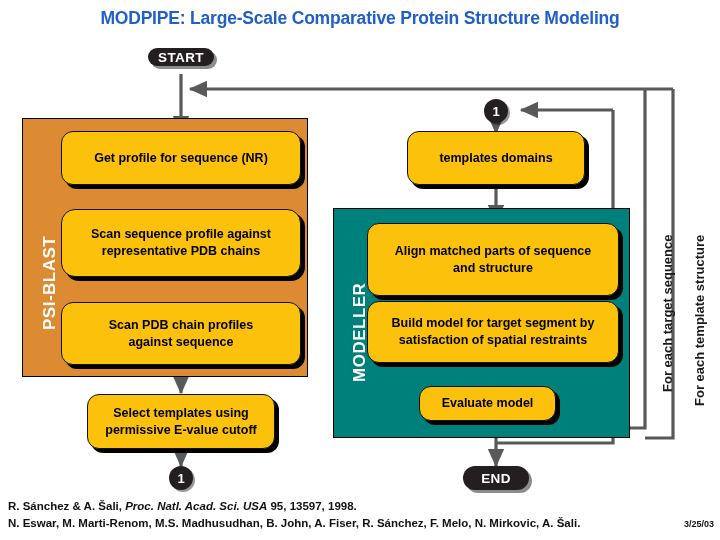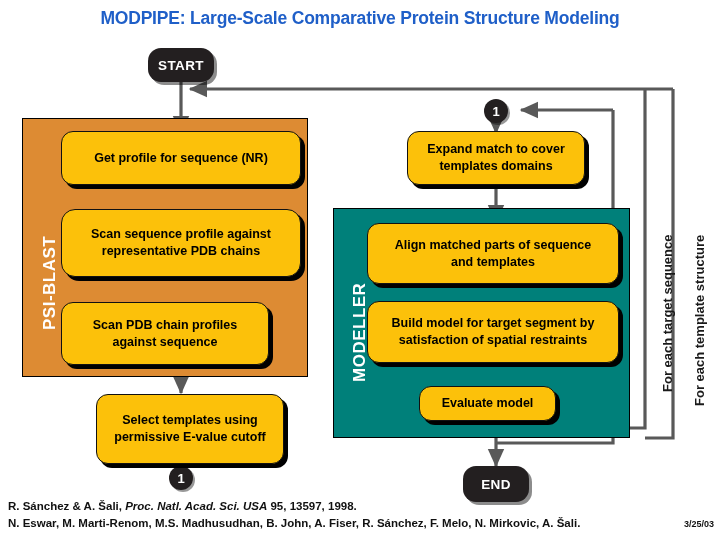"START" div.term { height: 34px -> 18px }
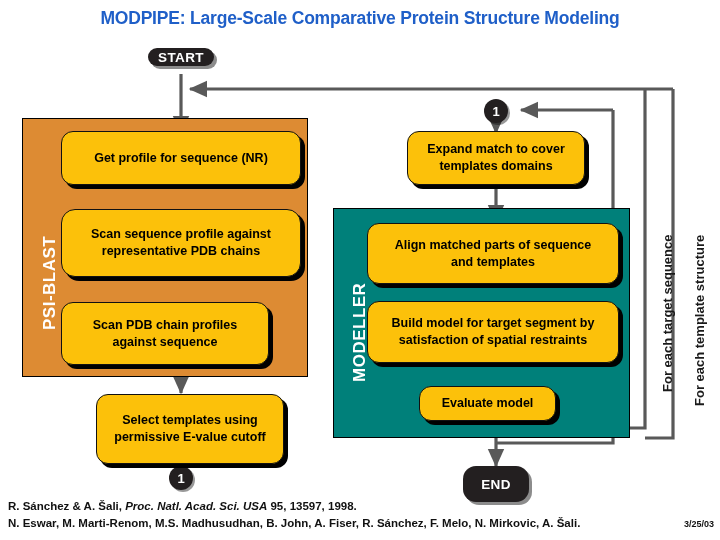"Expand match to cover" span { html: <span>Expand match to cover</span> -> none }
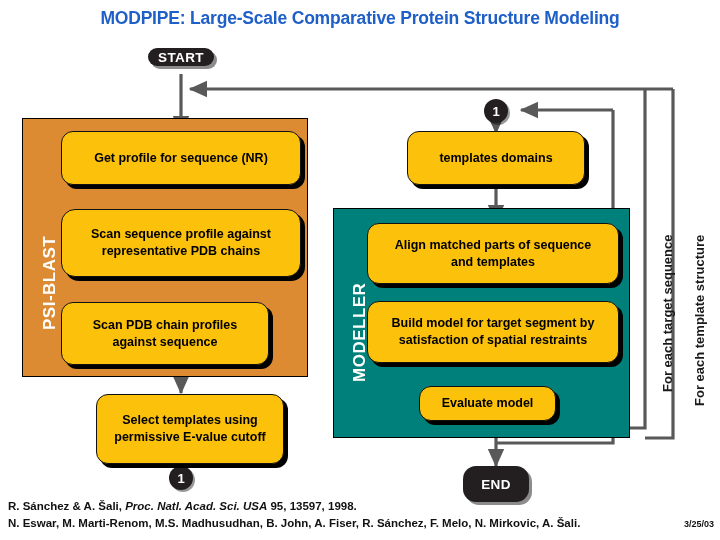"Align matched parts of sequence" div.pbox { height: 61px -> 73px }
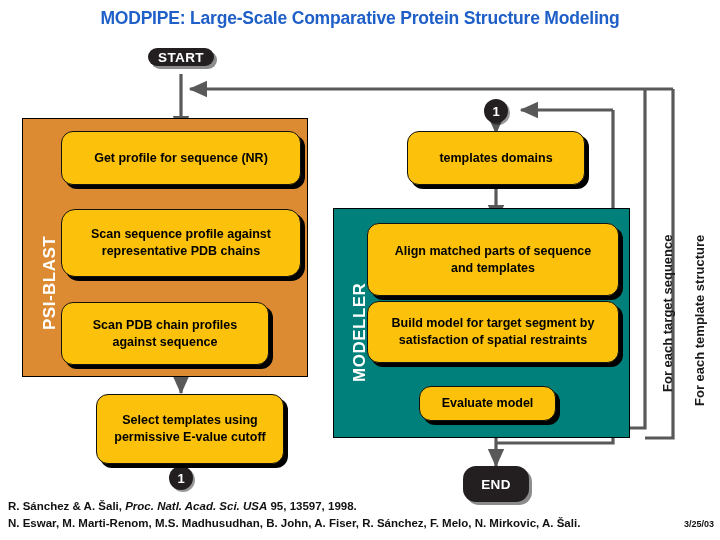"and templates" span { text: templates -> structure }
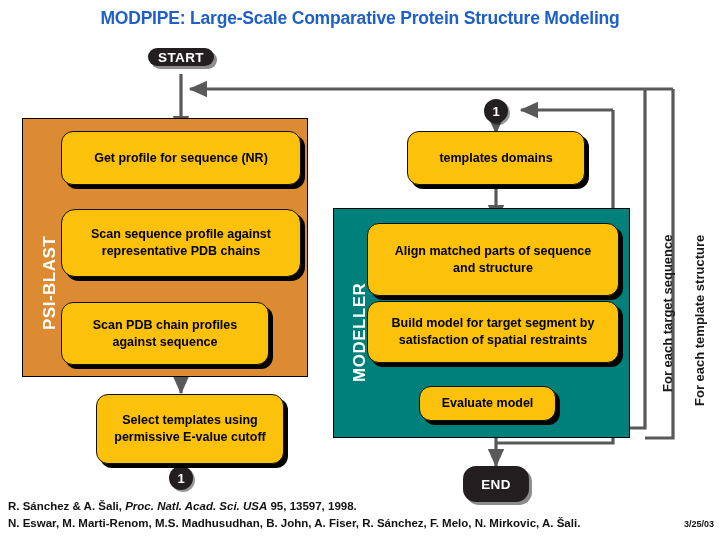"Scan PDB chain profiles" div.pbox { width: 208px -> 240px }
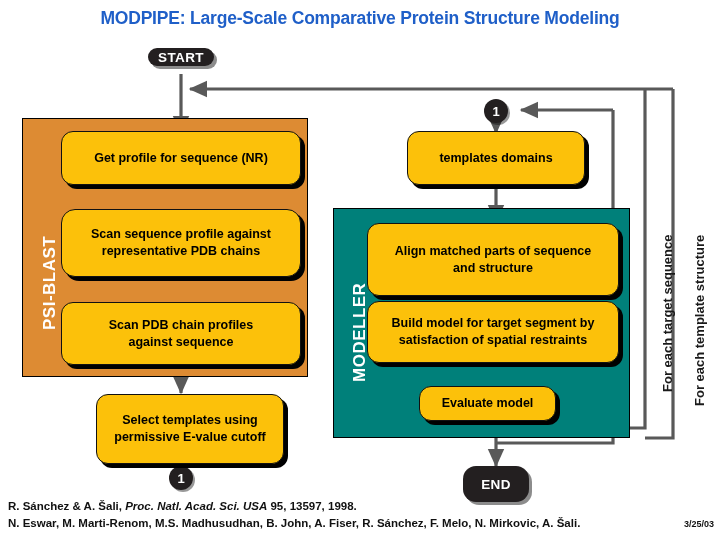"Select templates using" div.pbox { height: 70px -> 55px; left: 96px -> 87px }
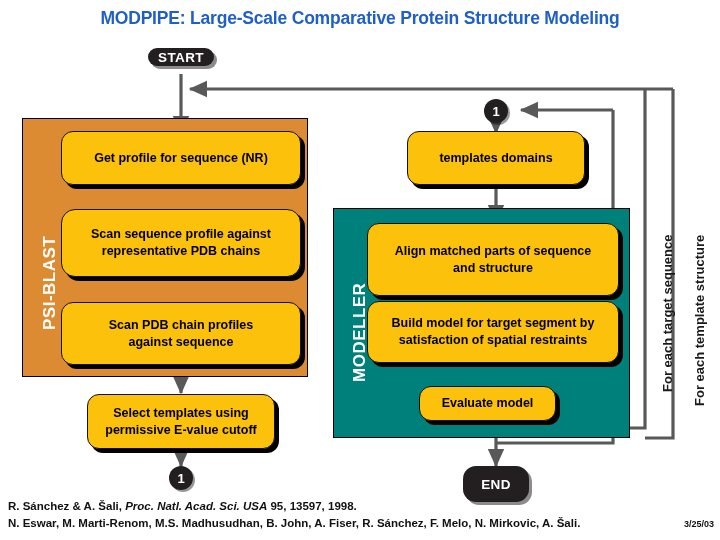"END" div.term { height: 36px -> 24px }
